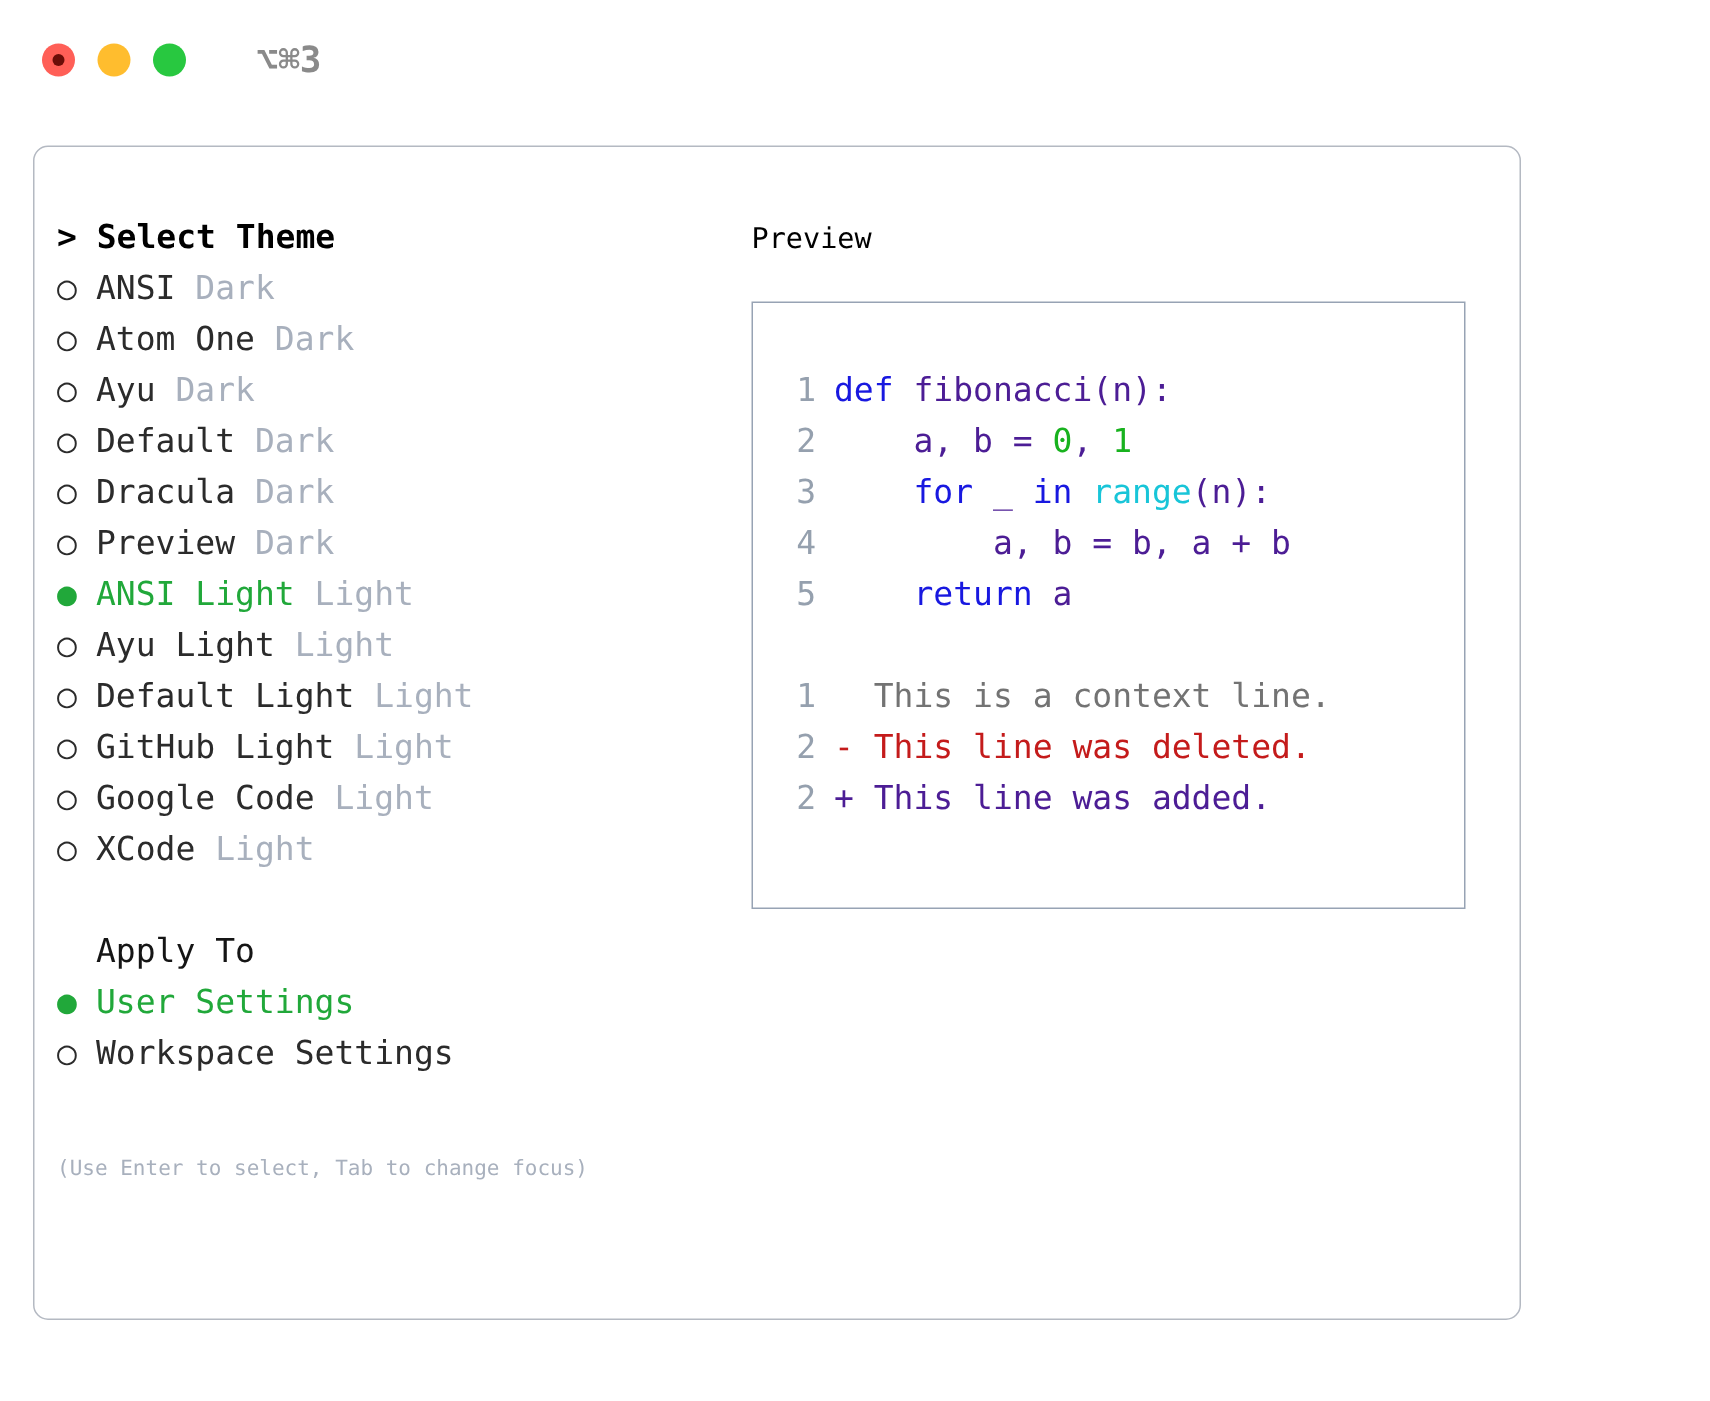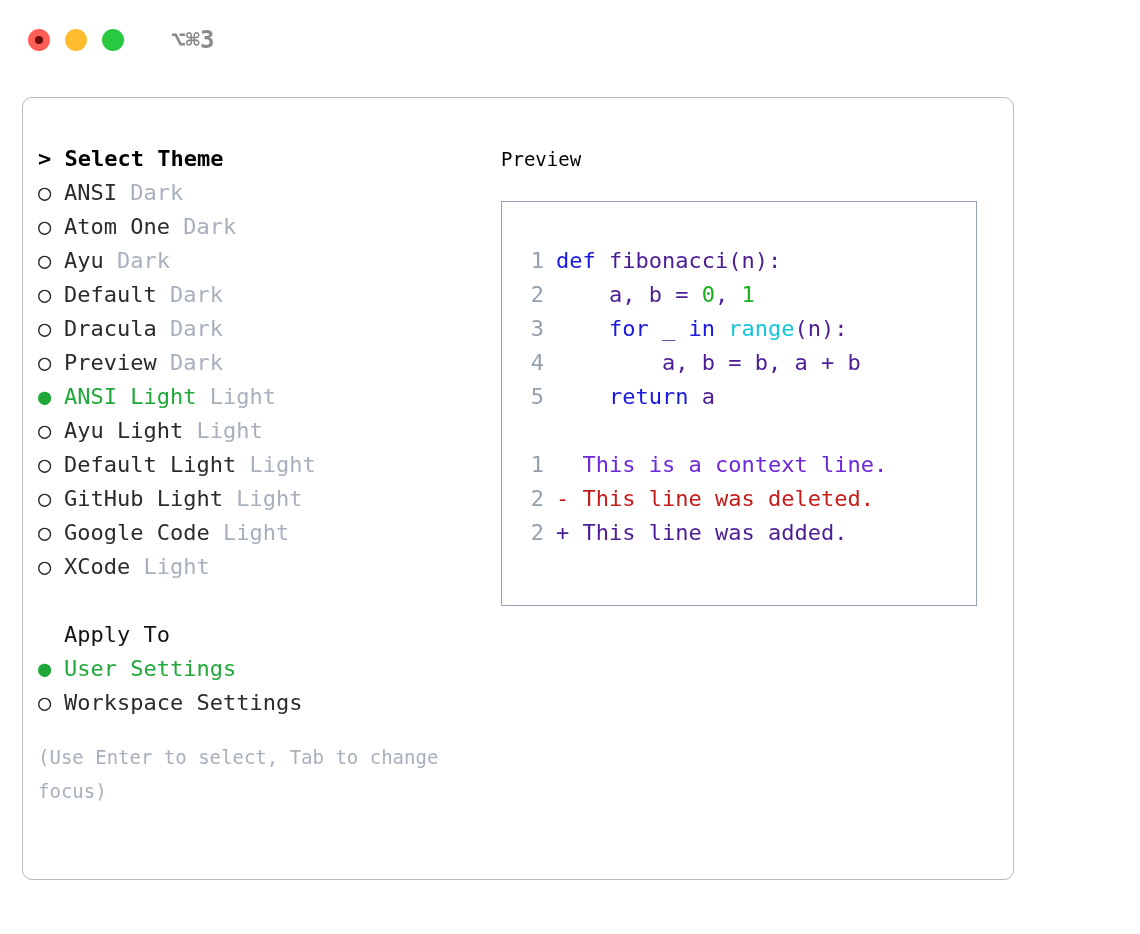"This is a context line." .d-ctx { color: #6d28d9 -> #737373 }
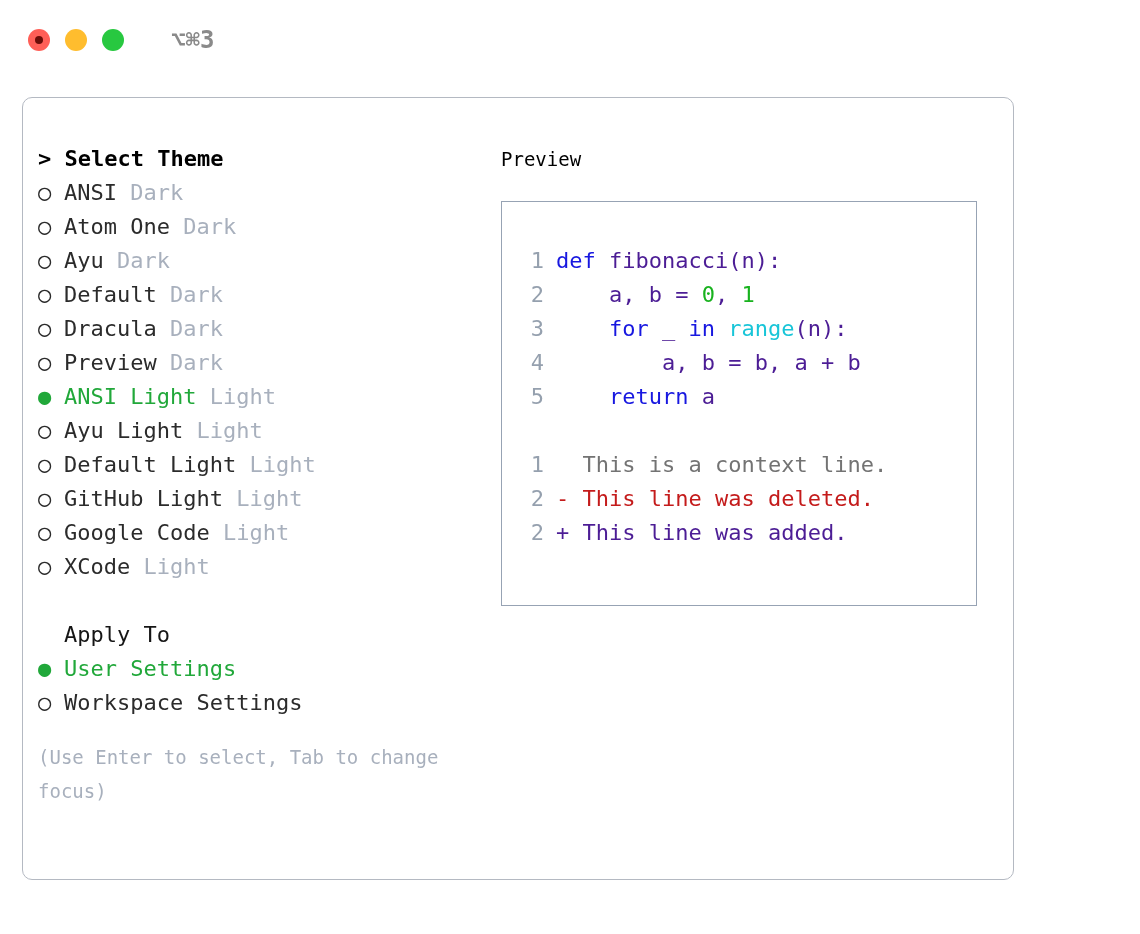"(Use Enter to select, Tab" .hint { font-size: 19px -> 14px; margin-top: 20px -> 42px }
